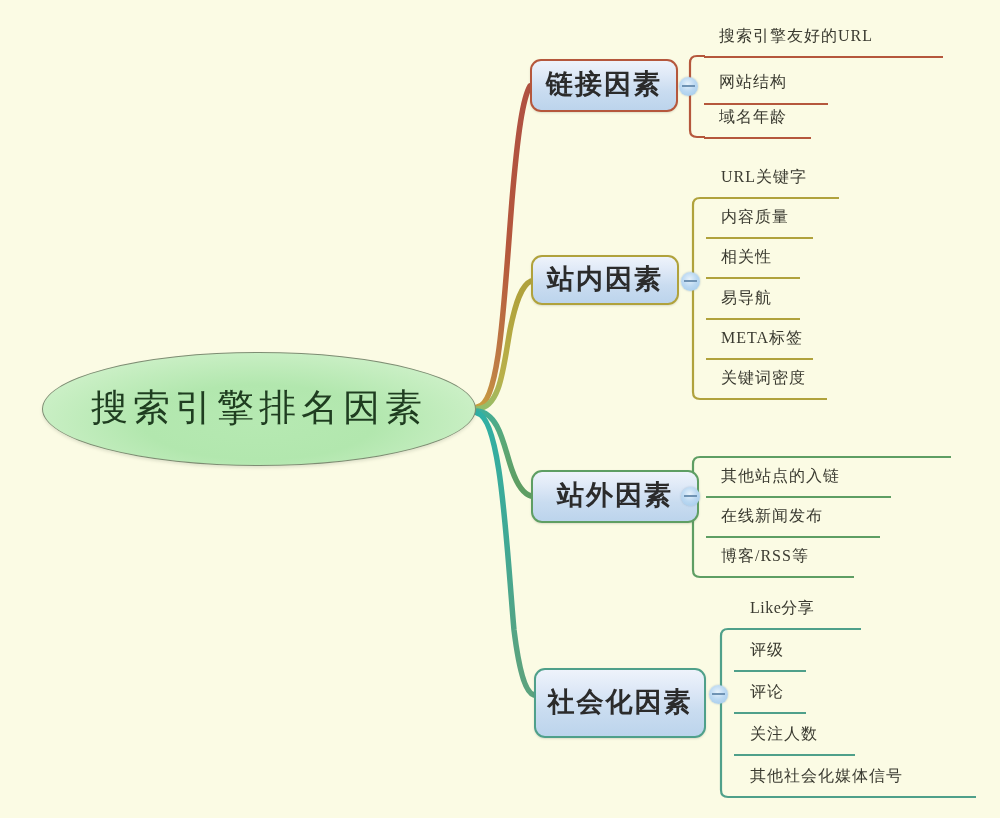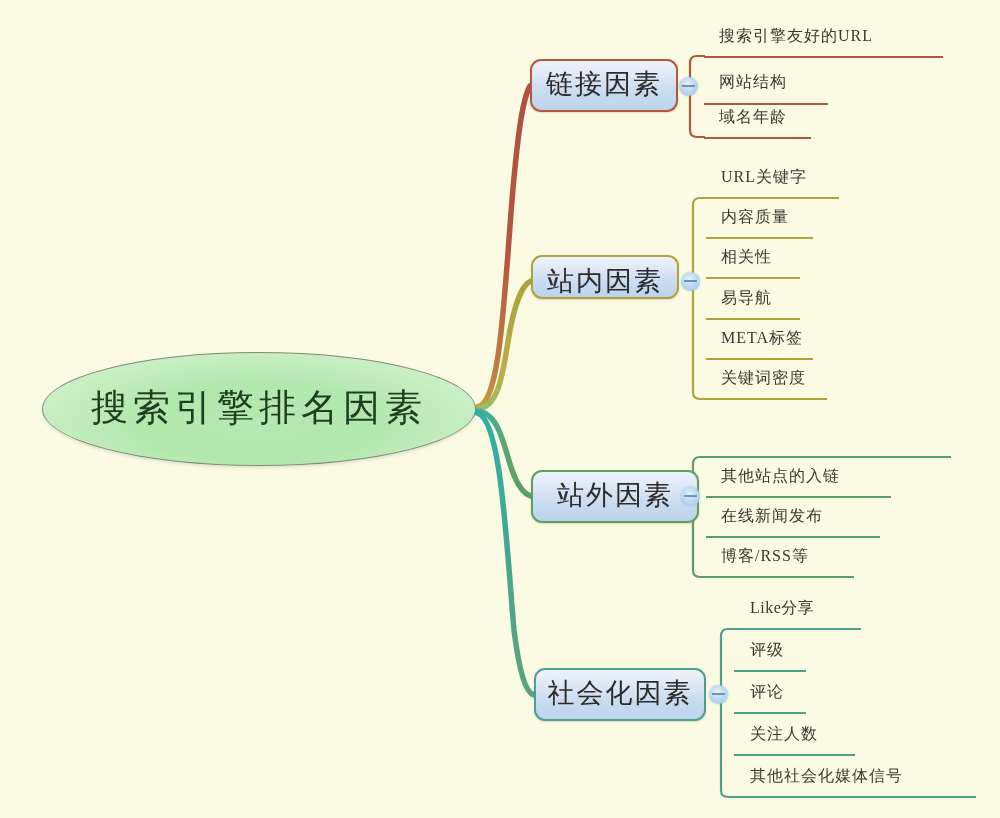"链接因素" .node-box { font-weight: none -> bold }
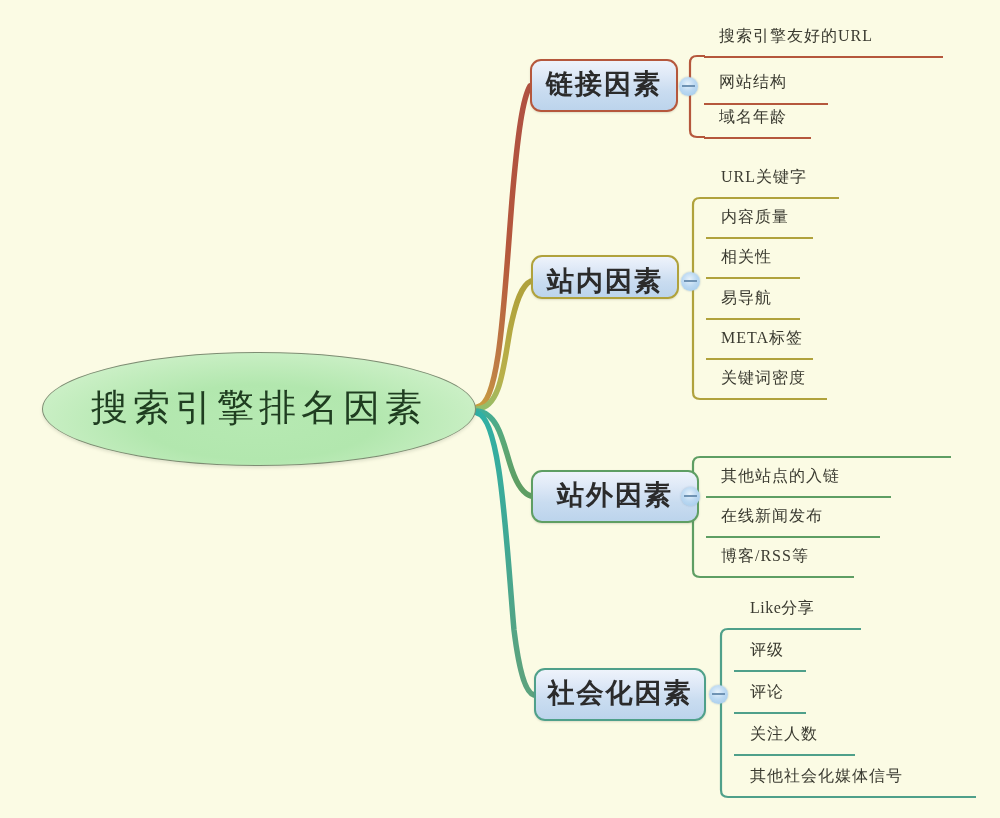"站内因素" div.node-box { align-items: flex-end -> none; height: 44px -> 50px }
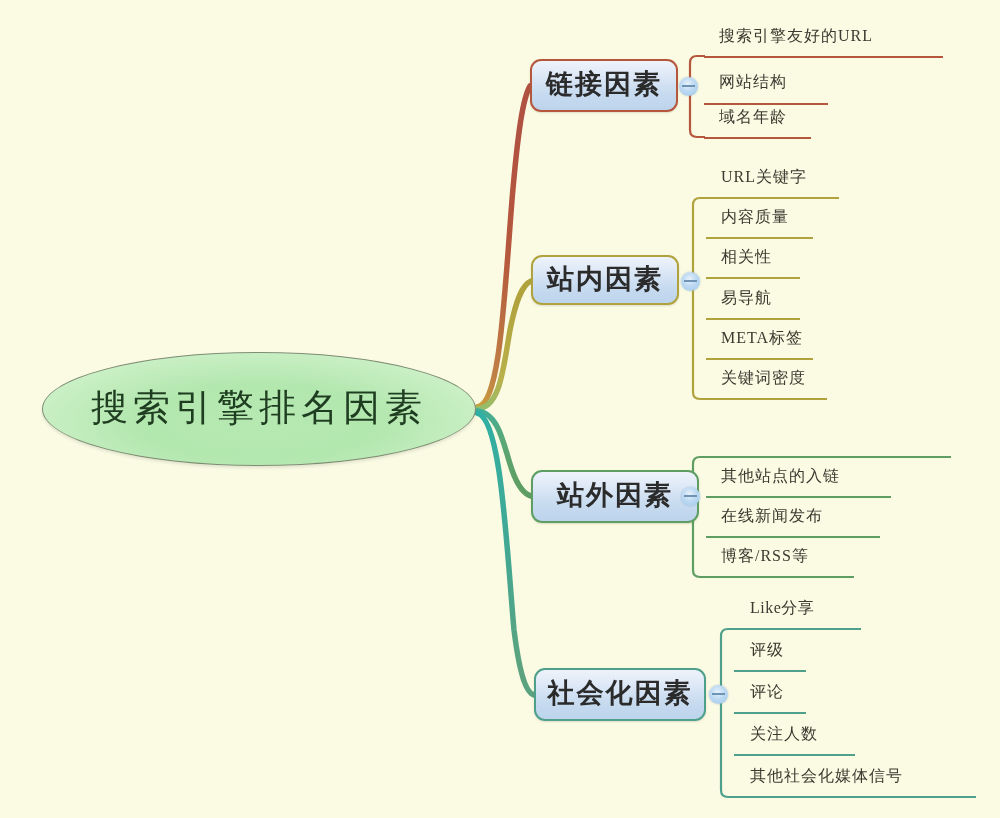"社会化因素" div.node-box { height: 53px -> 70px }
